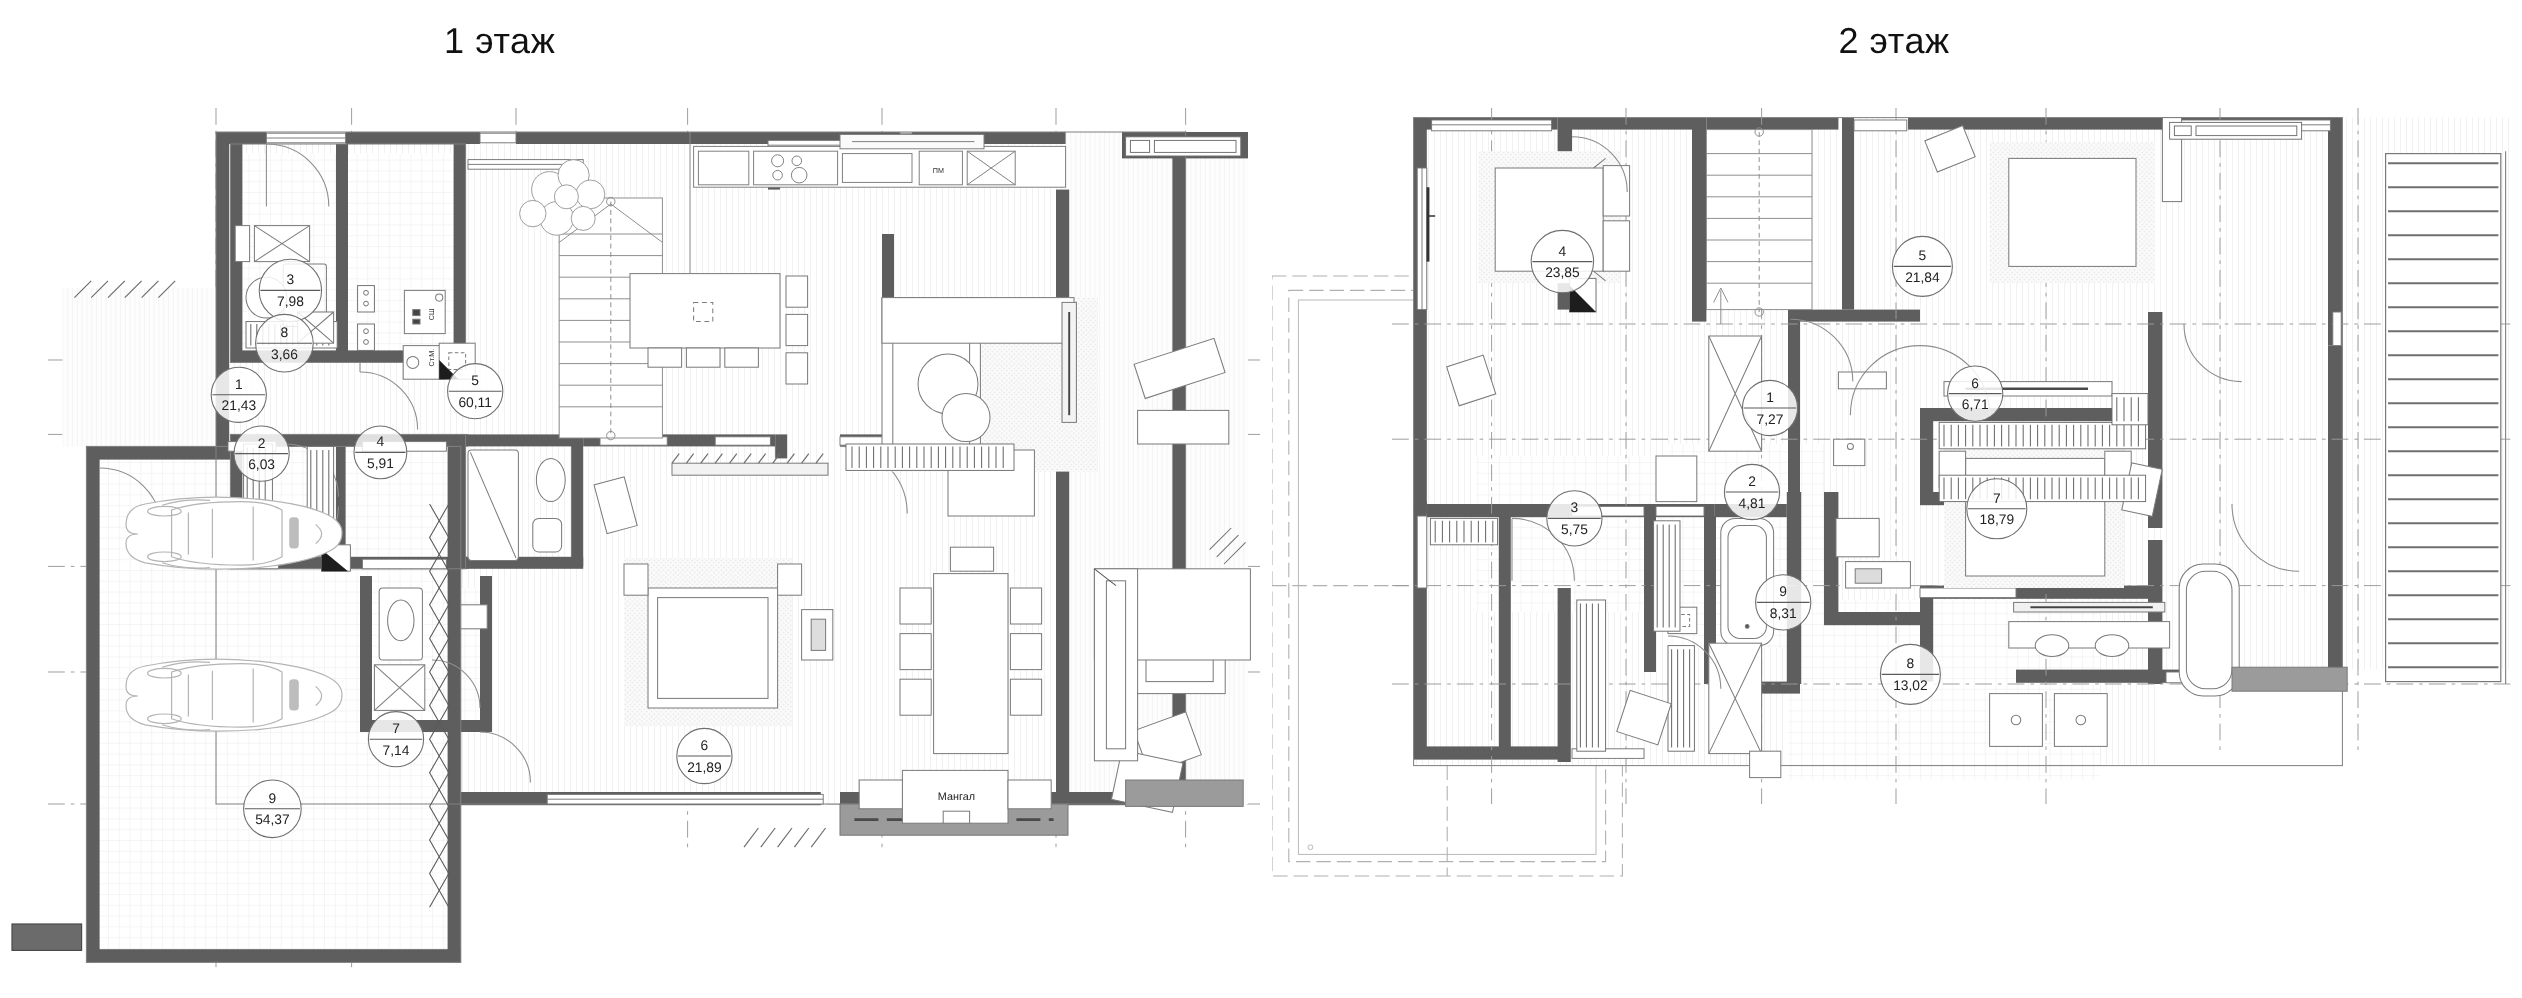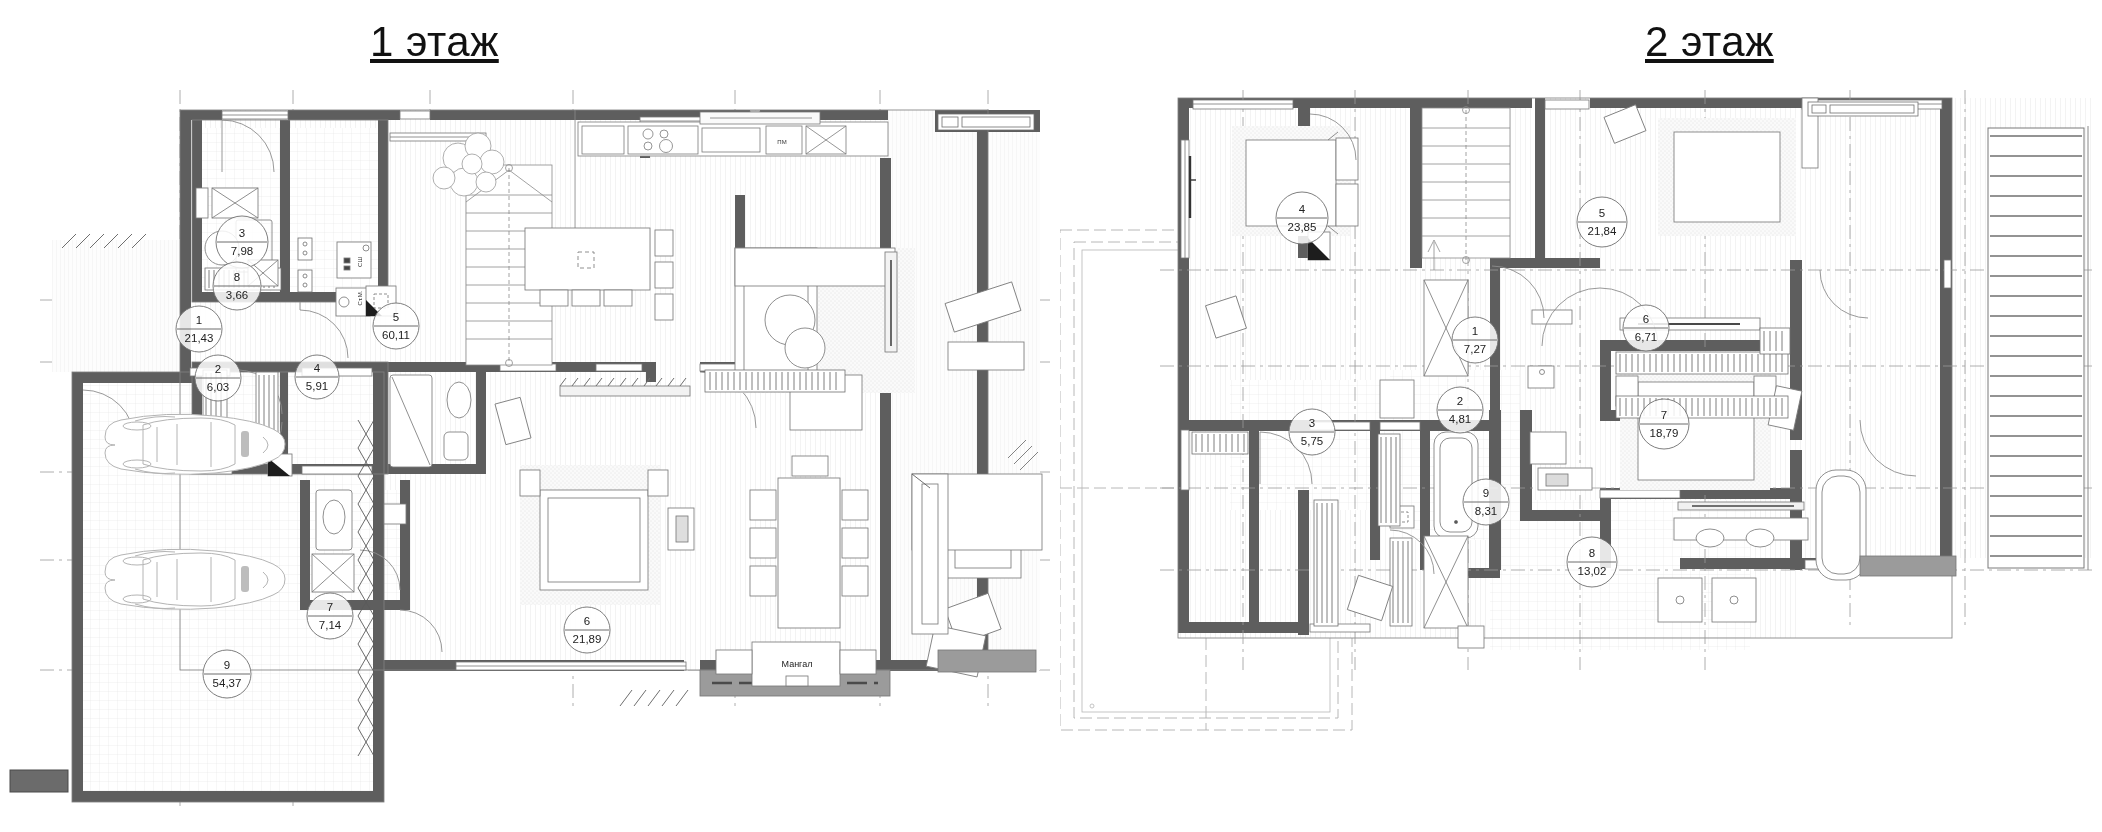"1 этаж" .floor-title { font-size: 42px -> 30px; text-decoration: underline -> none }
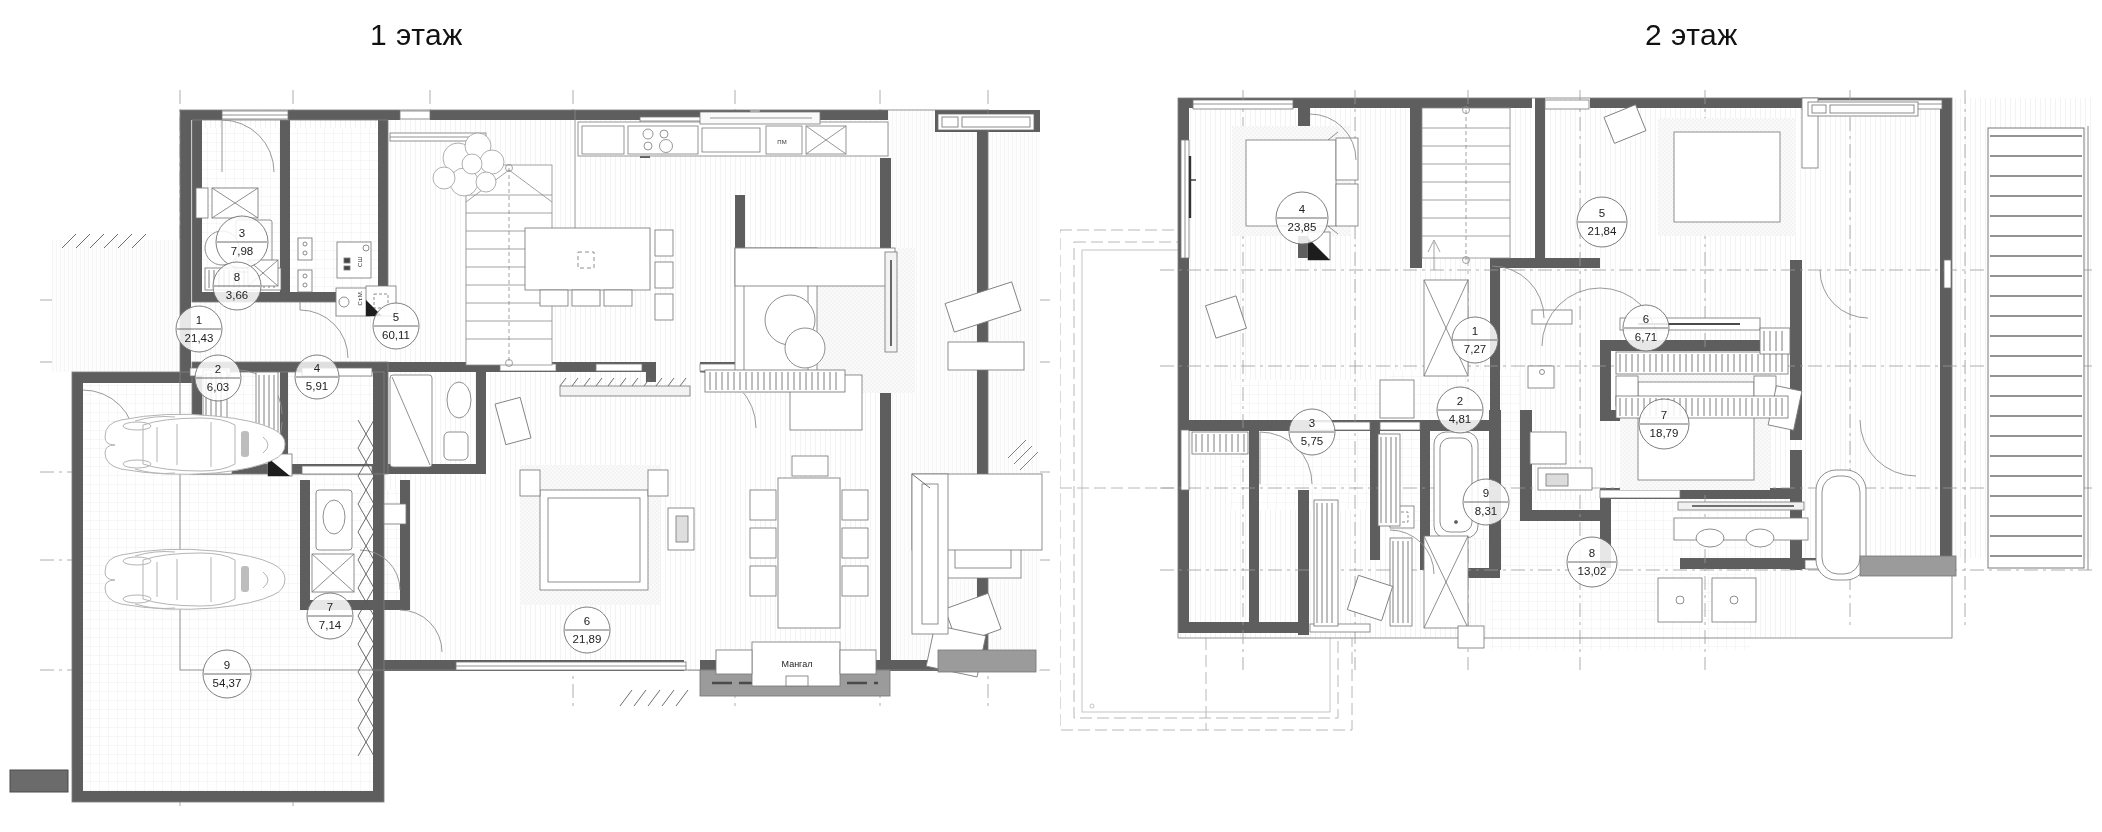"2 этаж" #title-floor2 { left: 1645px -> 1532px }
